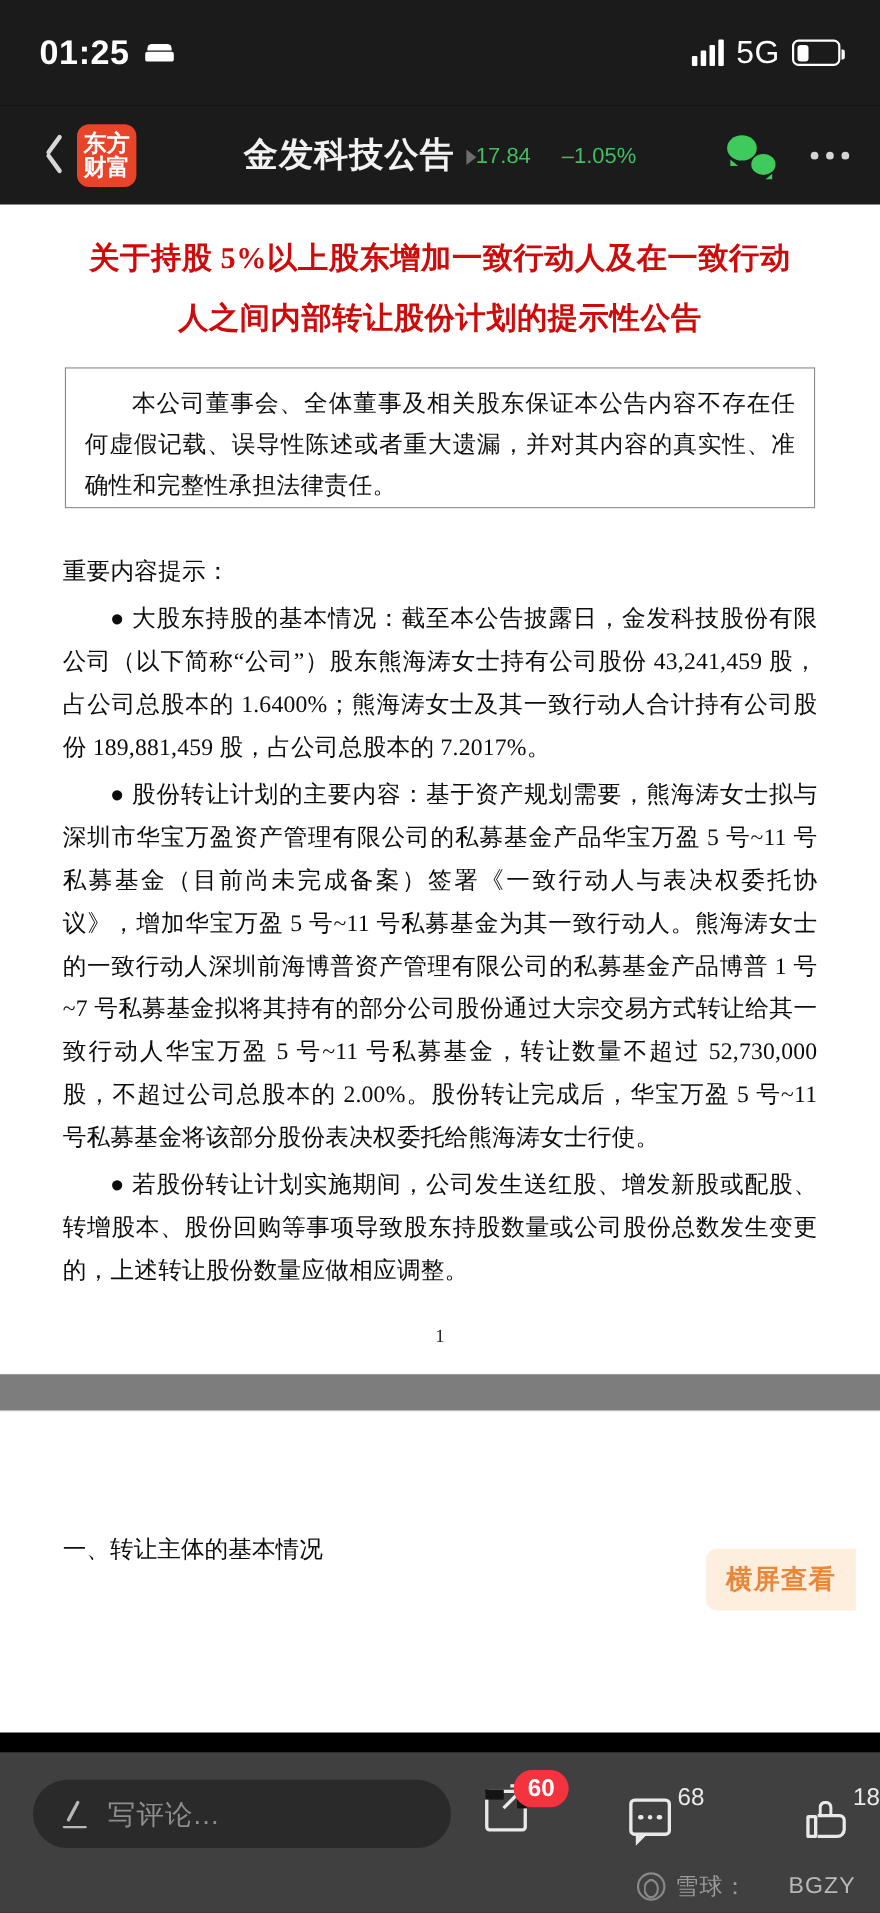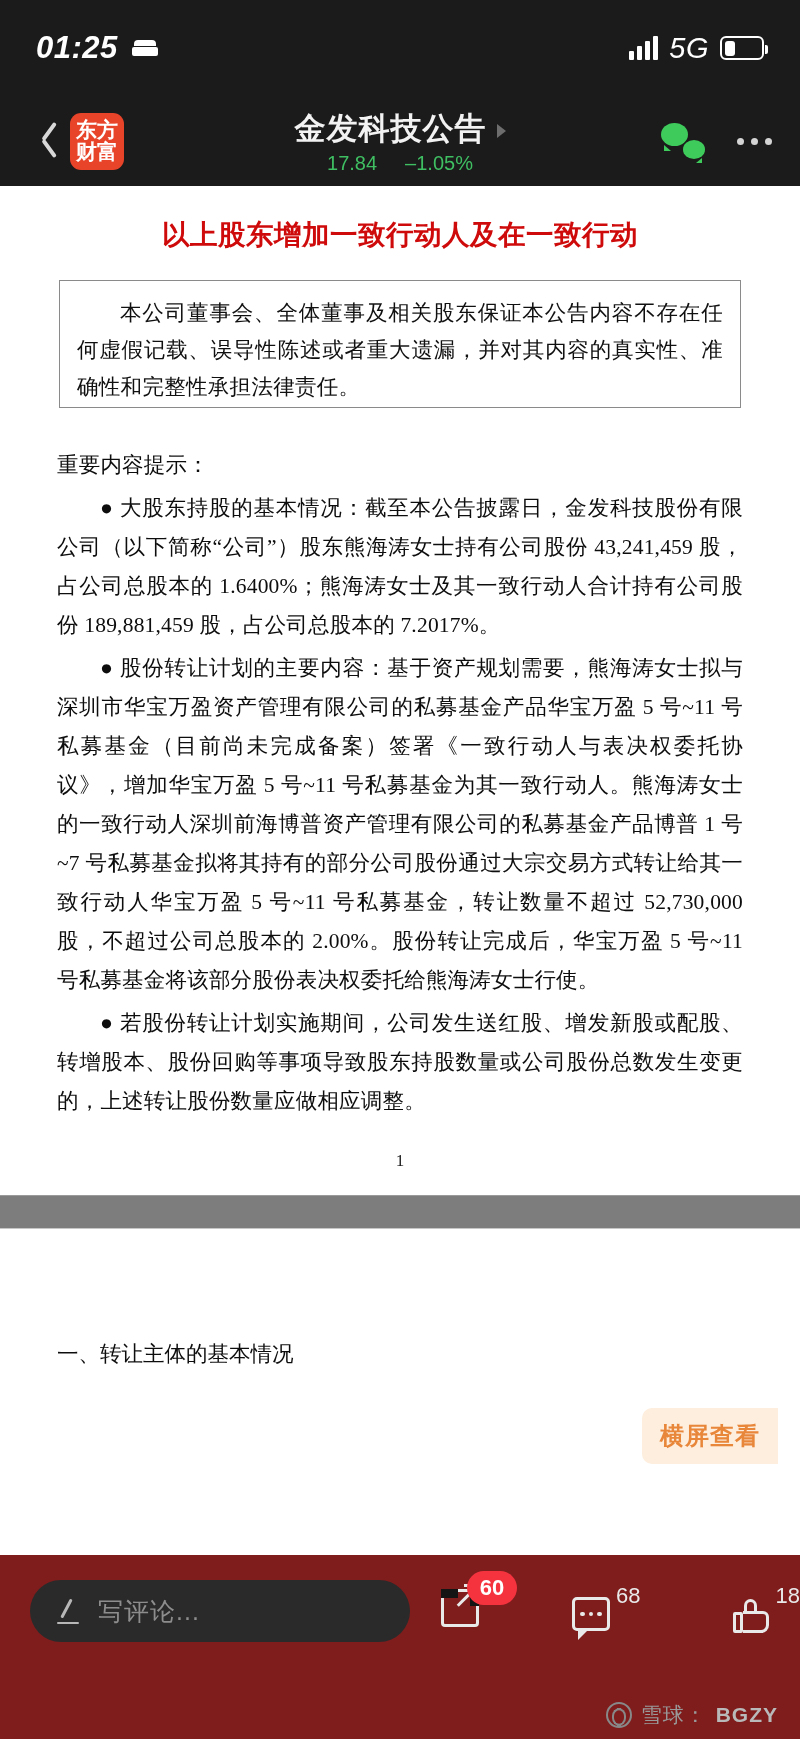"01:25" .statusbar { font-style: italic -> none }
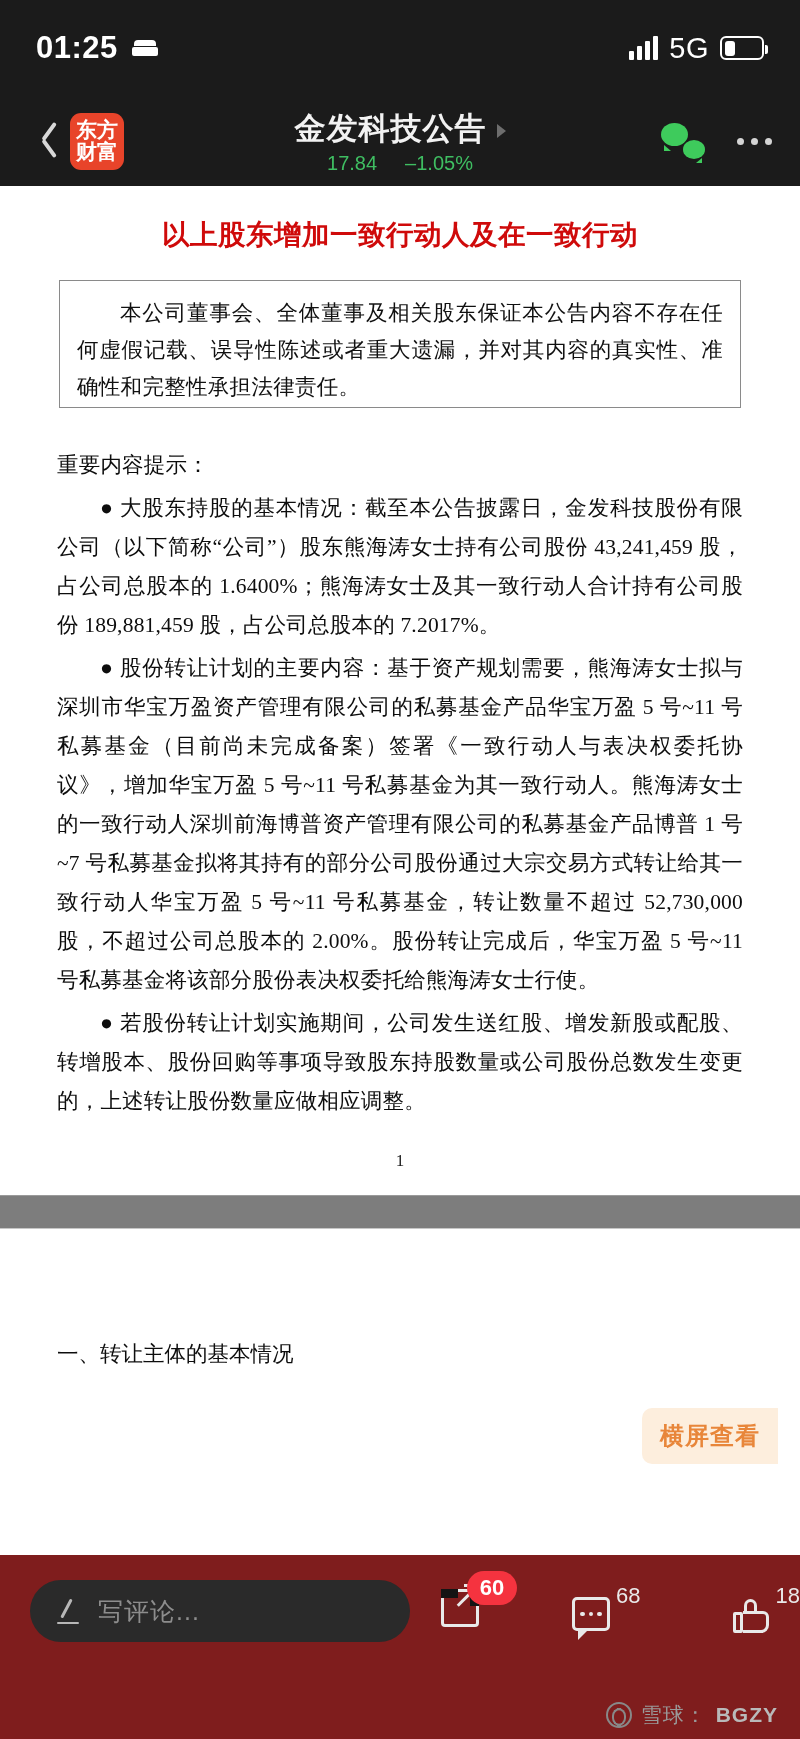"金发科技公告" .nav-center { flex-direction: column -> row }
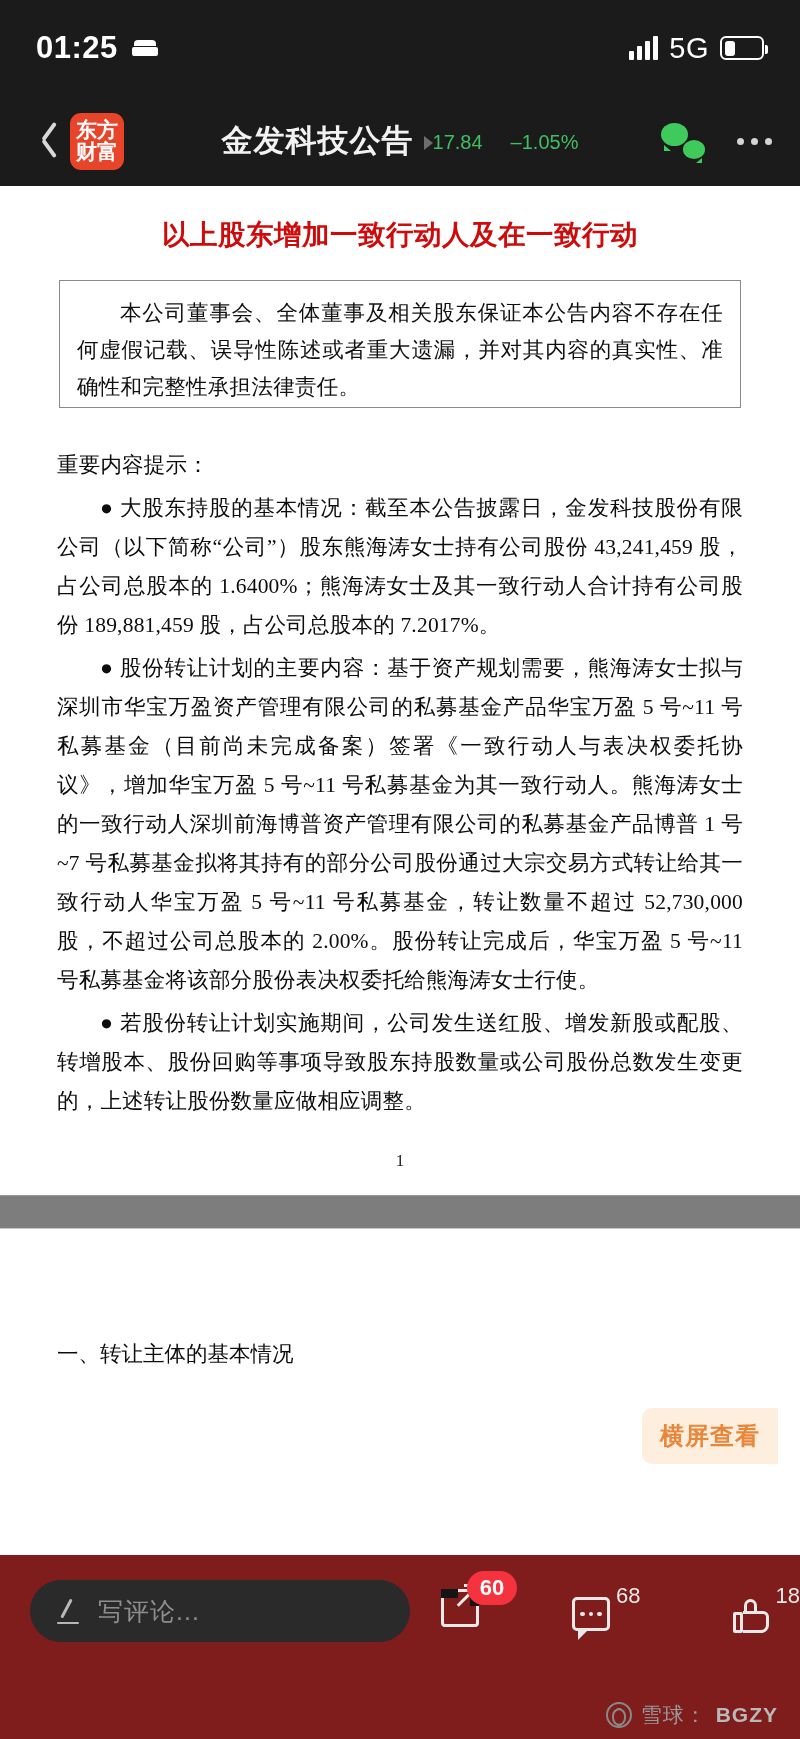"关于持股 5%以上股东增加一致行动人及在一致行动" div { html: none -> <div>关于持股 5%以上股东增加一致行动人及在一致行动</div> }
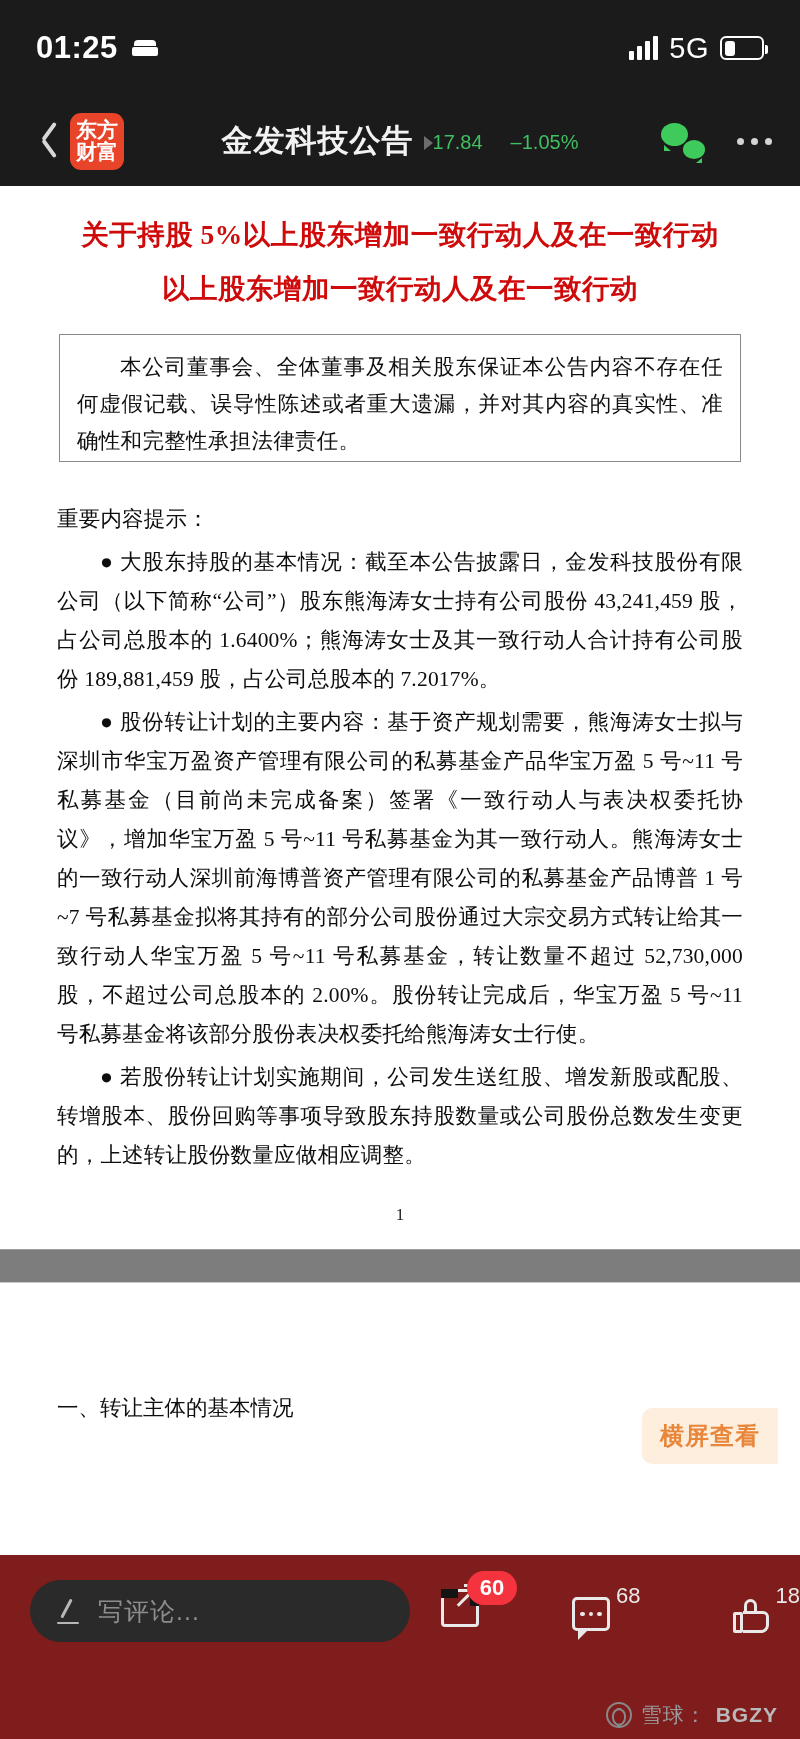"以上股东增加一致行动人及在一致行动" div { text: 以上股东增加一致行动人及在一致行动 -> 人之间内部转让股份计划的提示性公告 }
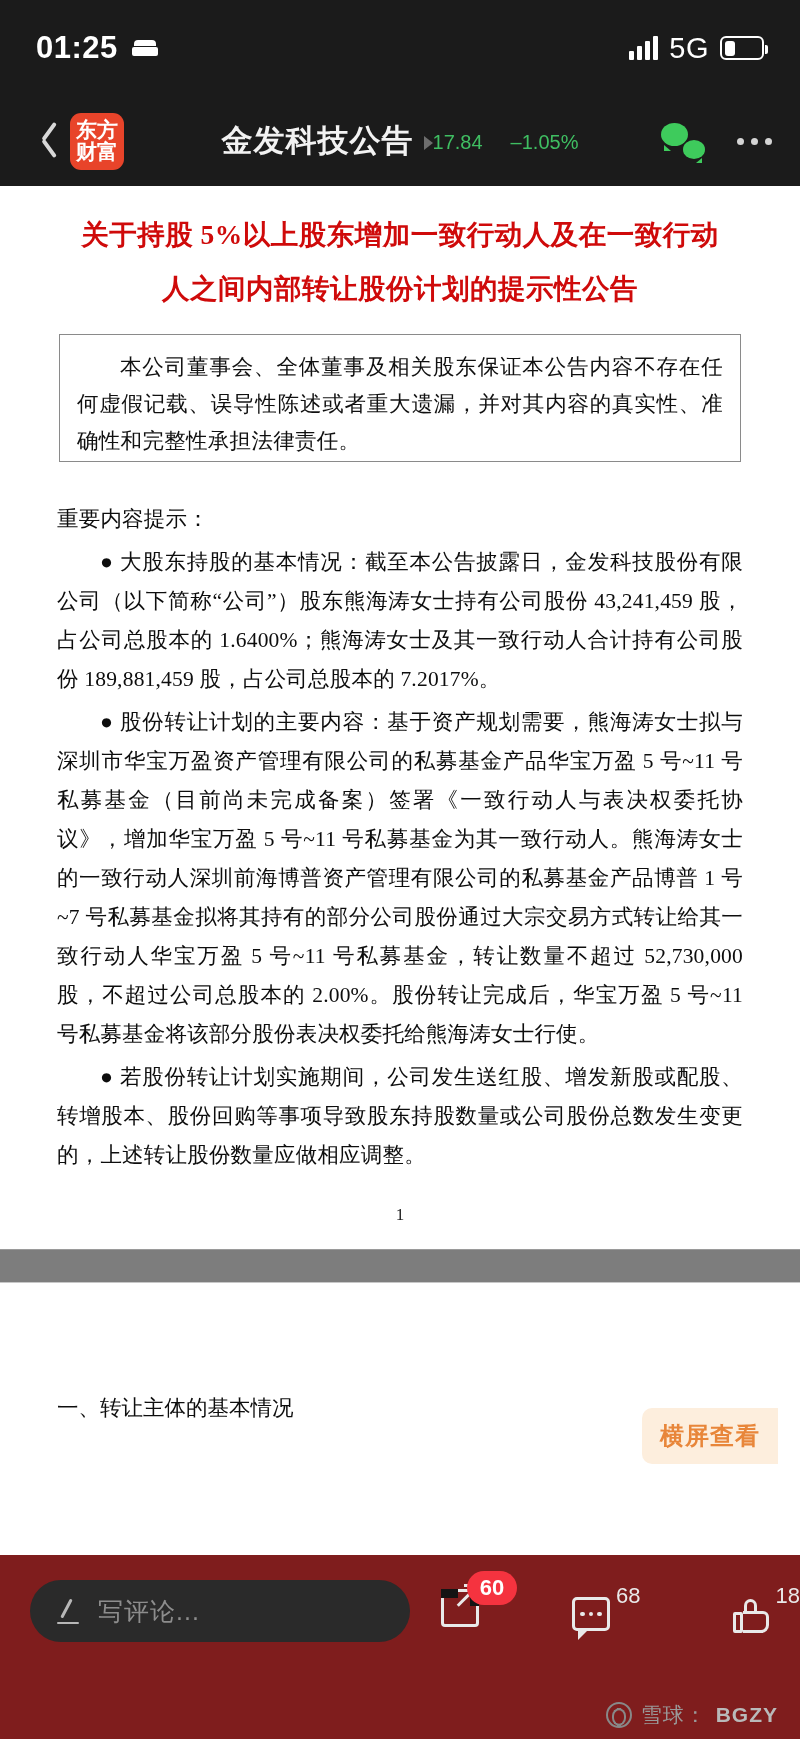"写评论..." .bottombar { background: #7f1d1d -> #404040; height: 184px -> 146px }
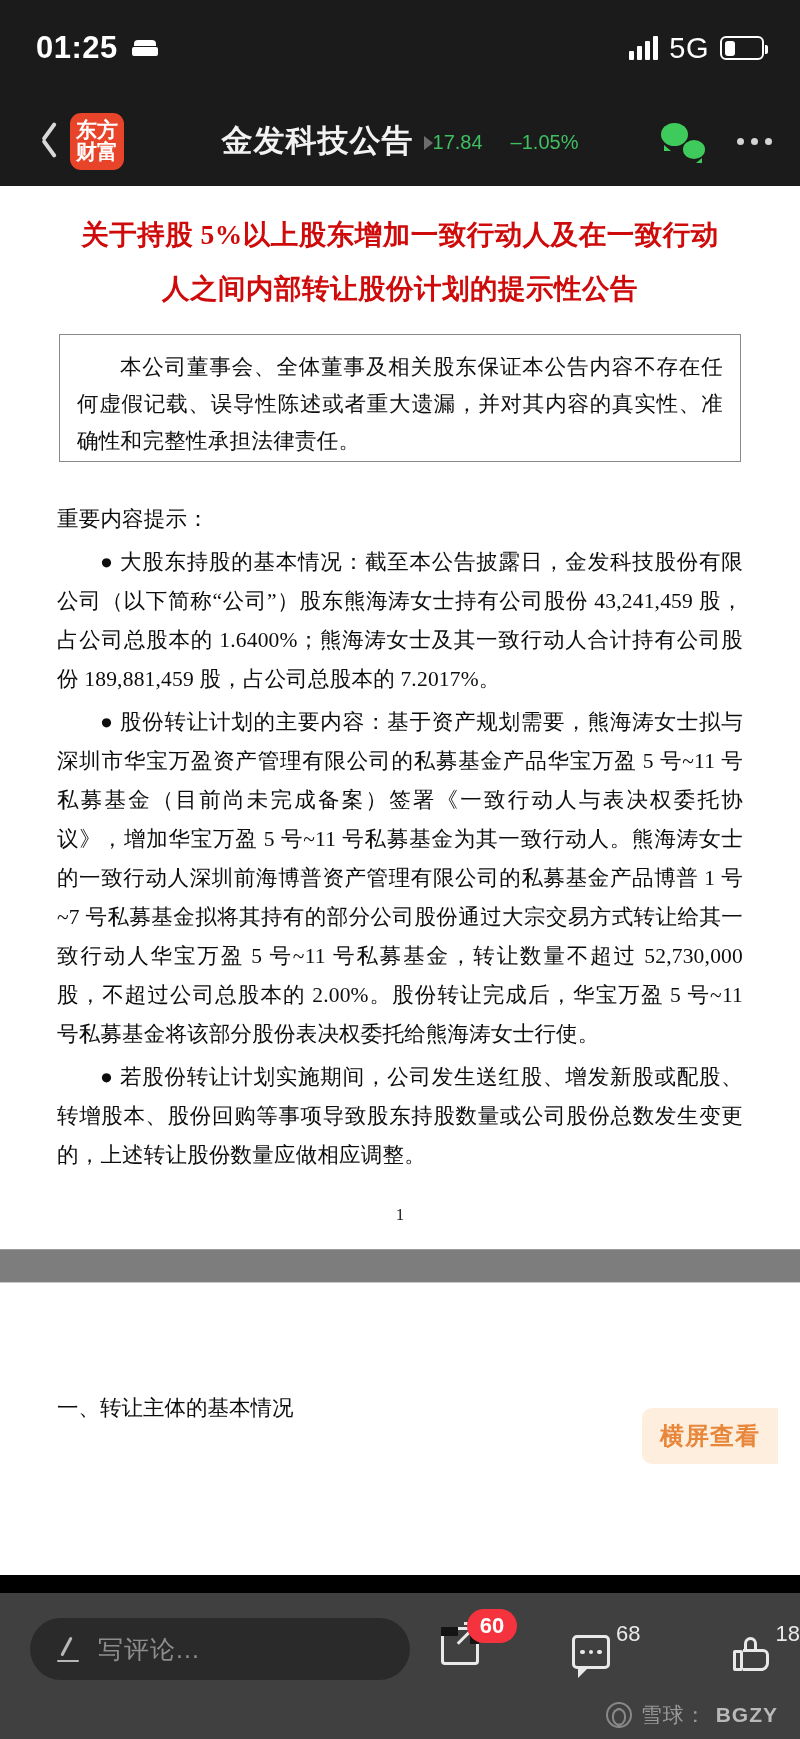"BGZY" .wm-user { font-weight: 700 -> 400; margin-left: none -> 28px }
